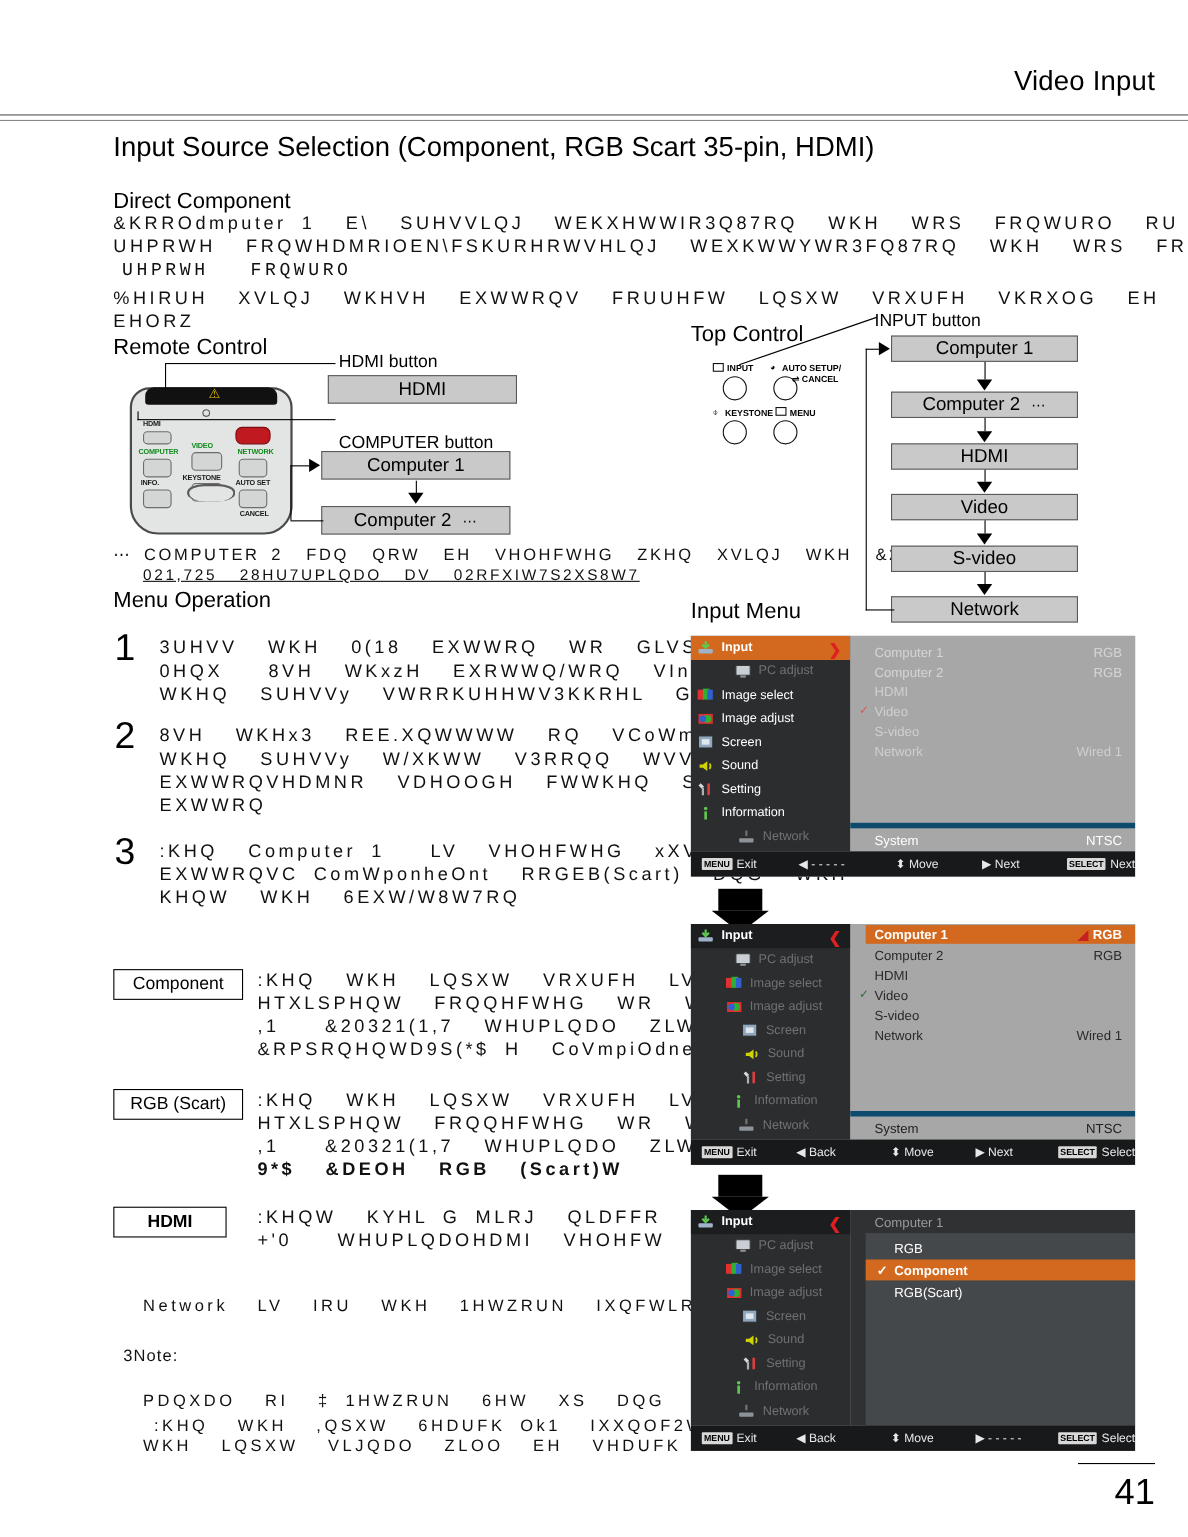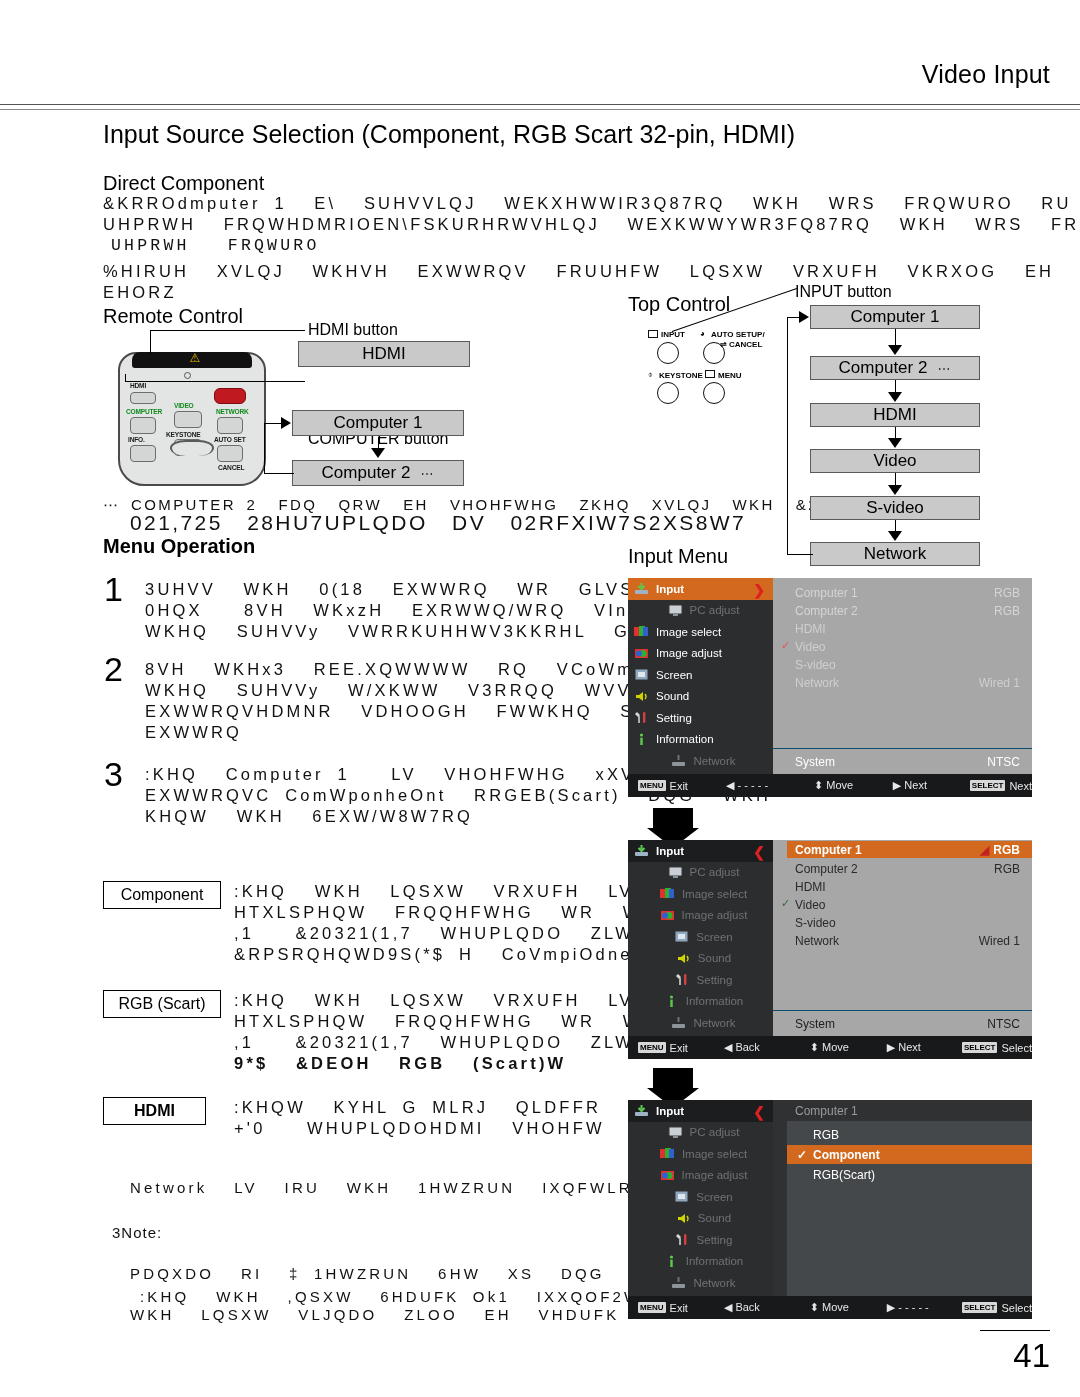"Input Source Selection (Component, RGB" div { text: 32-pin -> 35-pin }
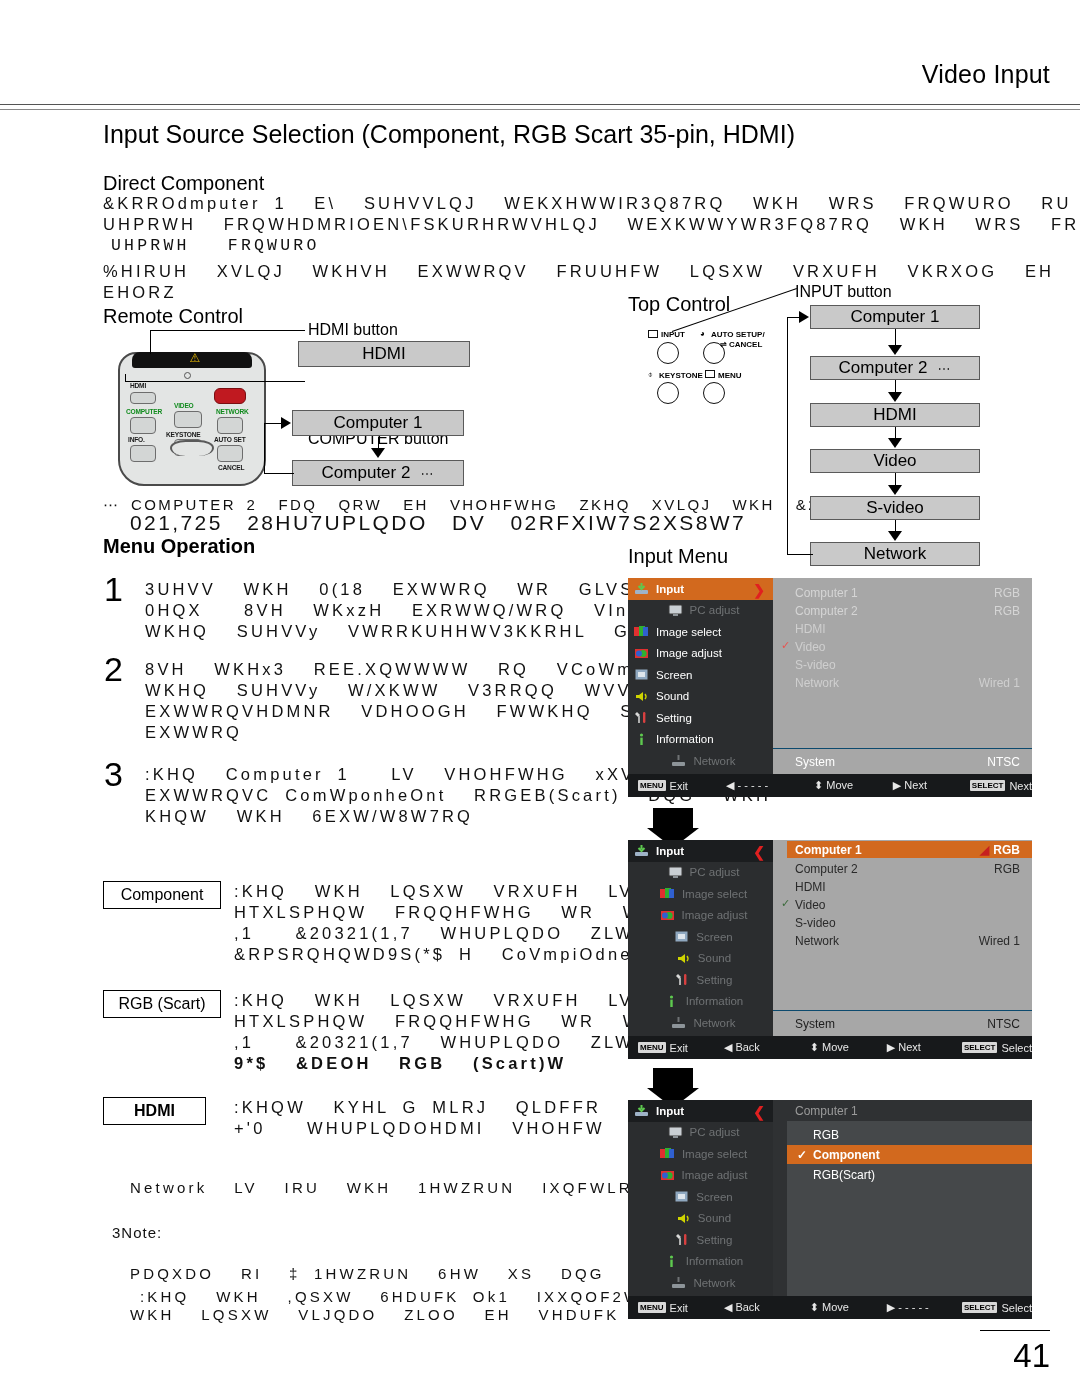"COMPUTER button" div.calloutlabel { margin-top: 36px -> none }
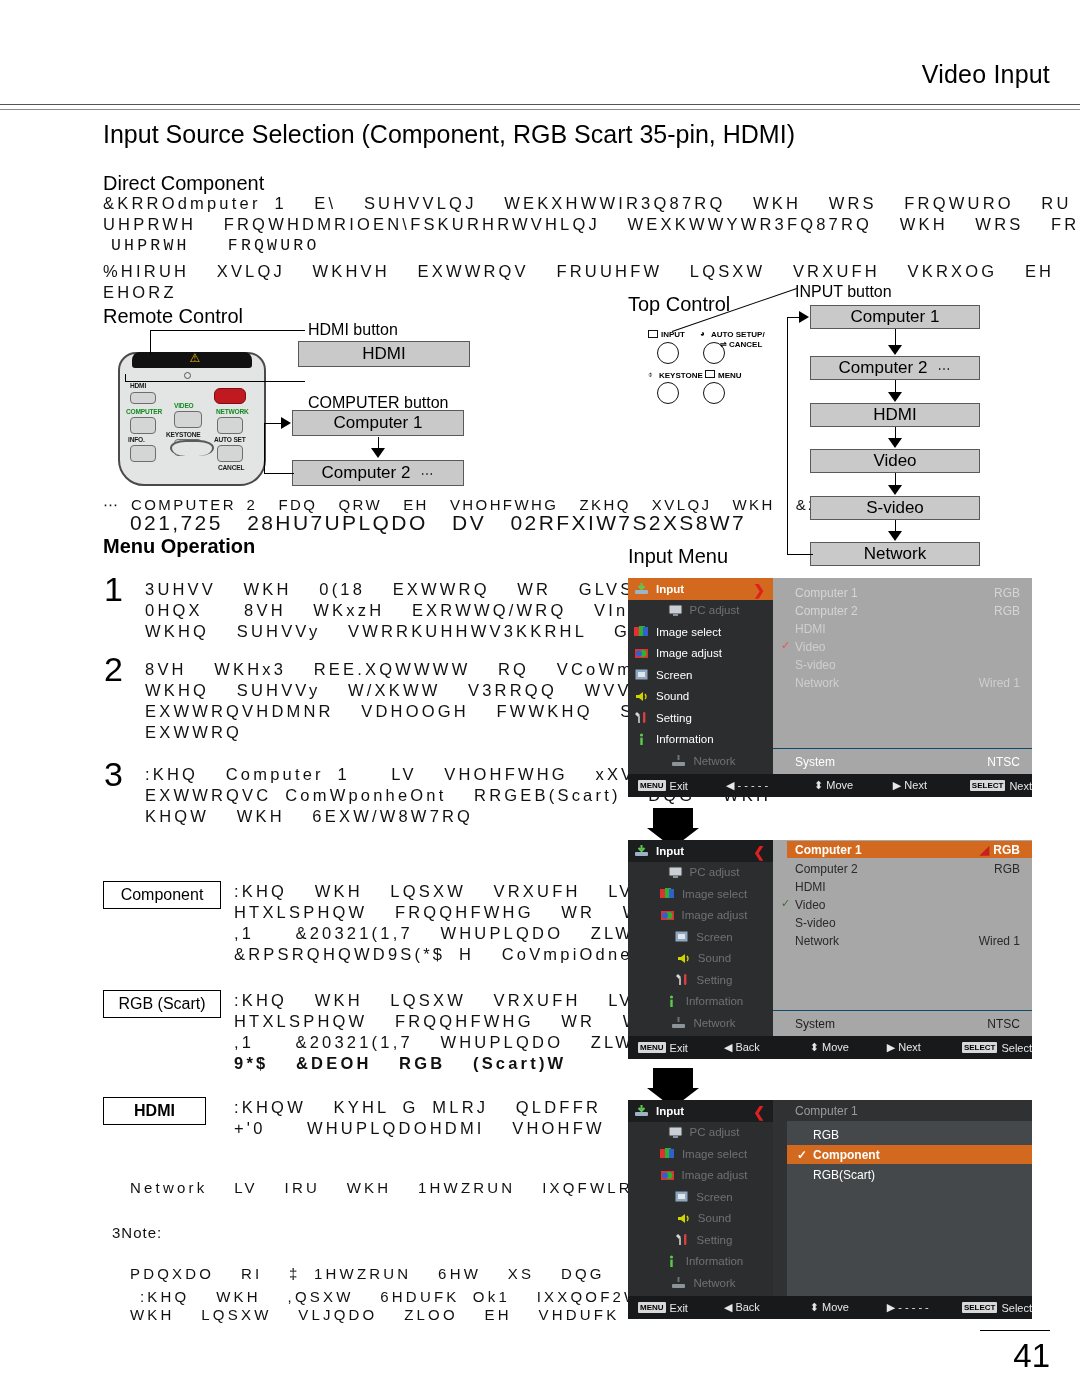"021,725 28HU7UPLQDO DV 02RFXIW7S2XS8W7" div.cipher { font-size: 21px -> 14px; text-decoration: none -> underline }
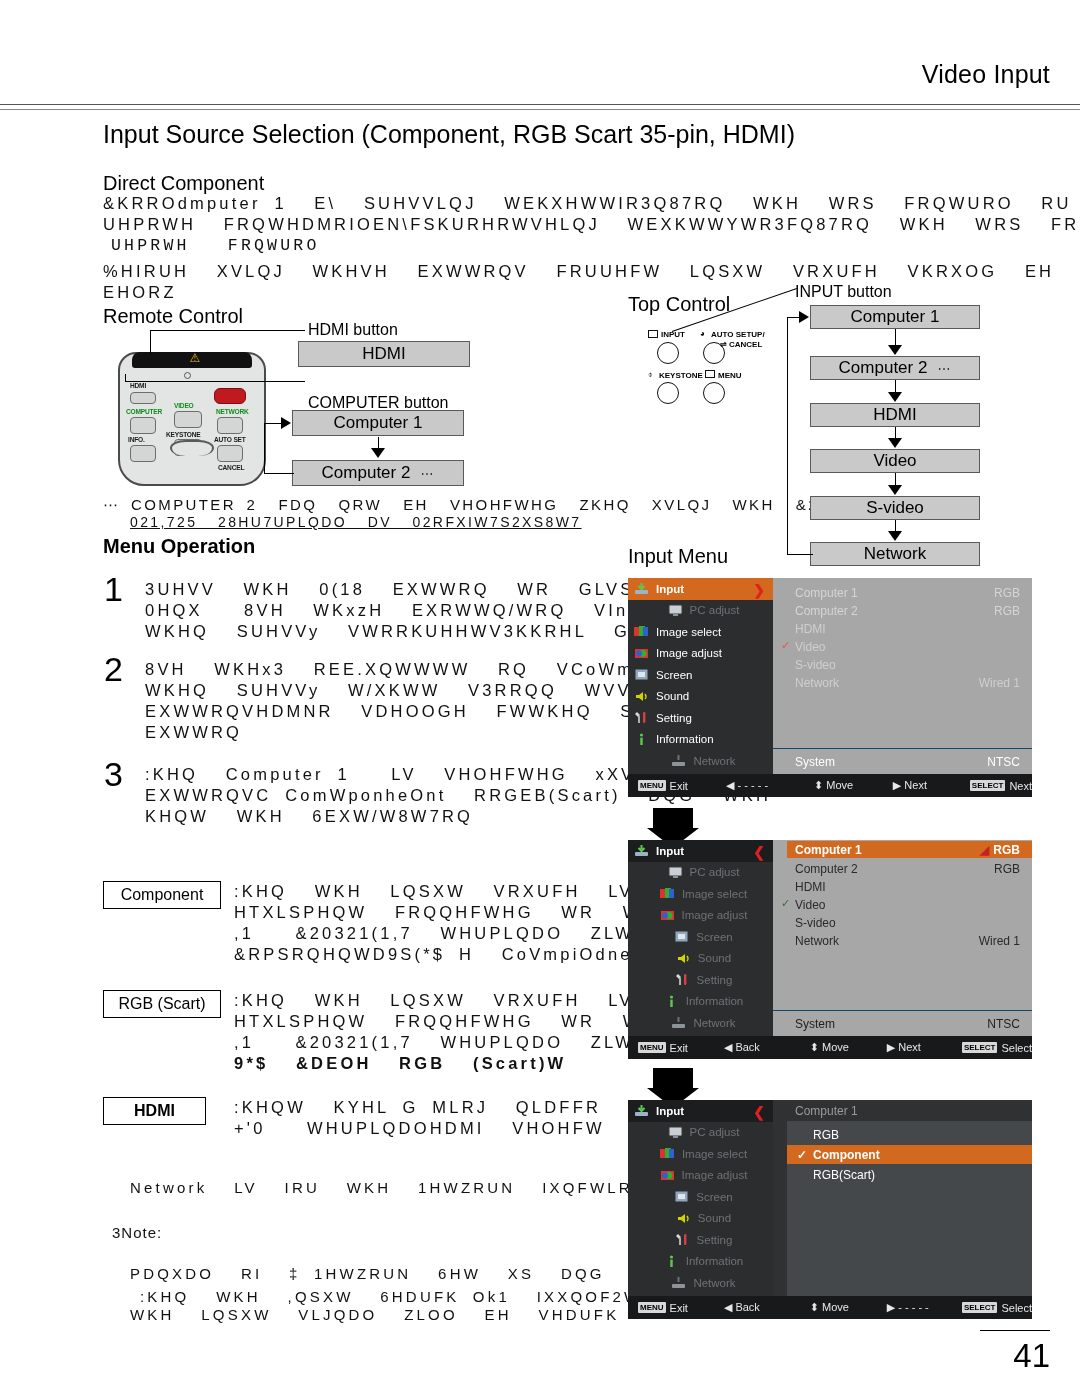"Menu Operation" h3.sec { font-weight: bold -> none }
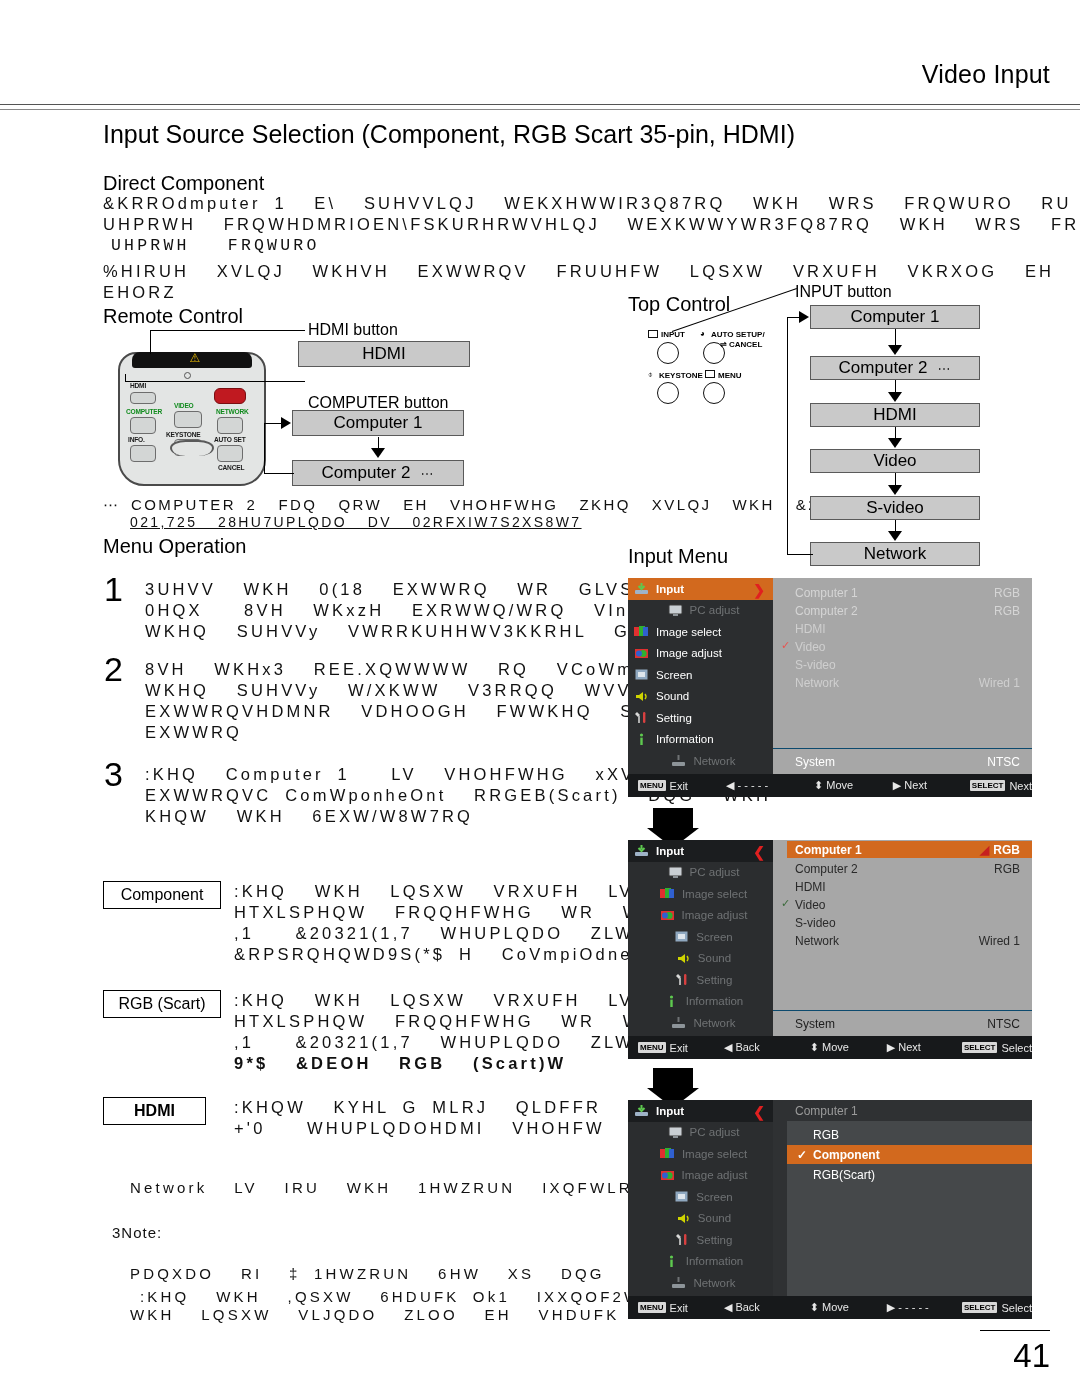"System" .osd-sys { border-top: 1px solid #0c4a6e -> 5px solid #0c4a6e }
